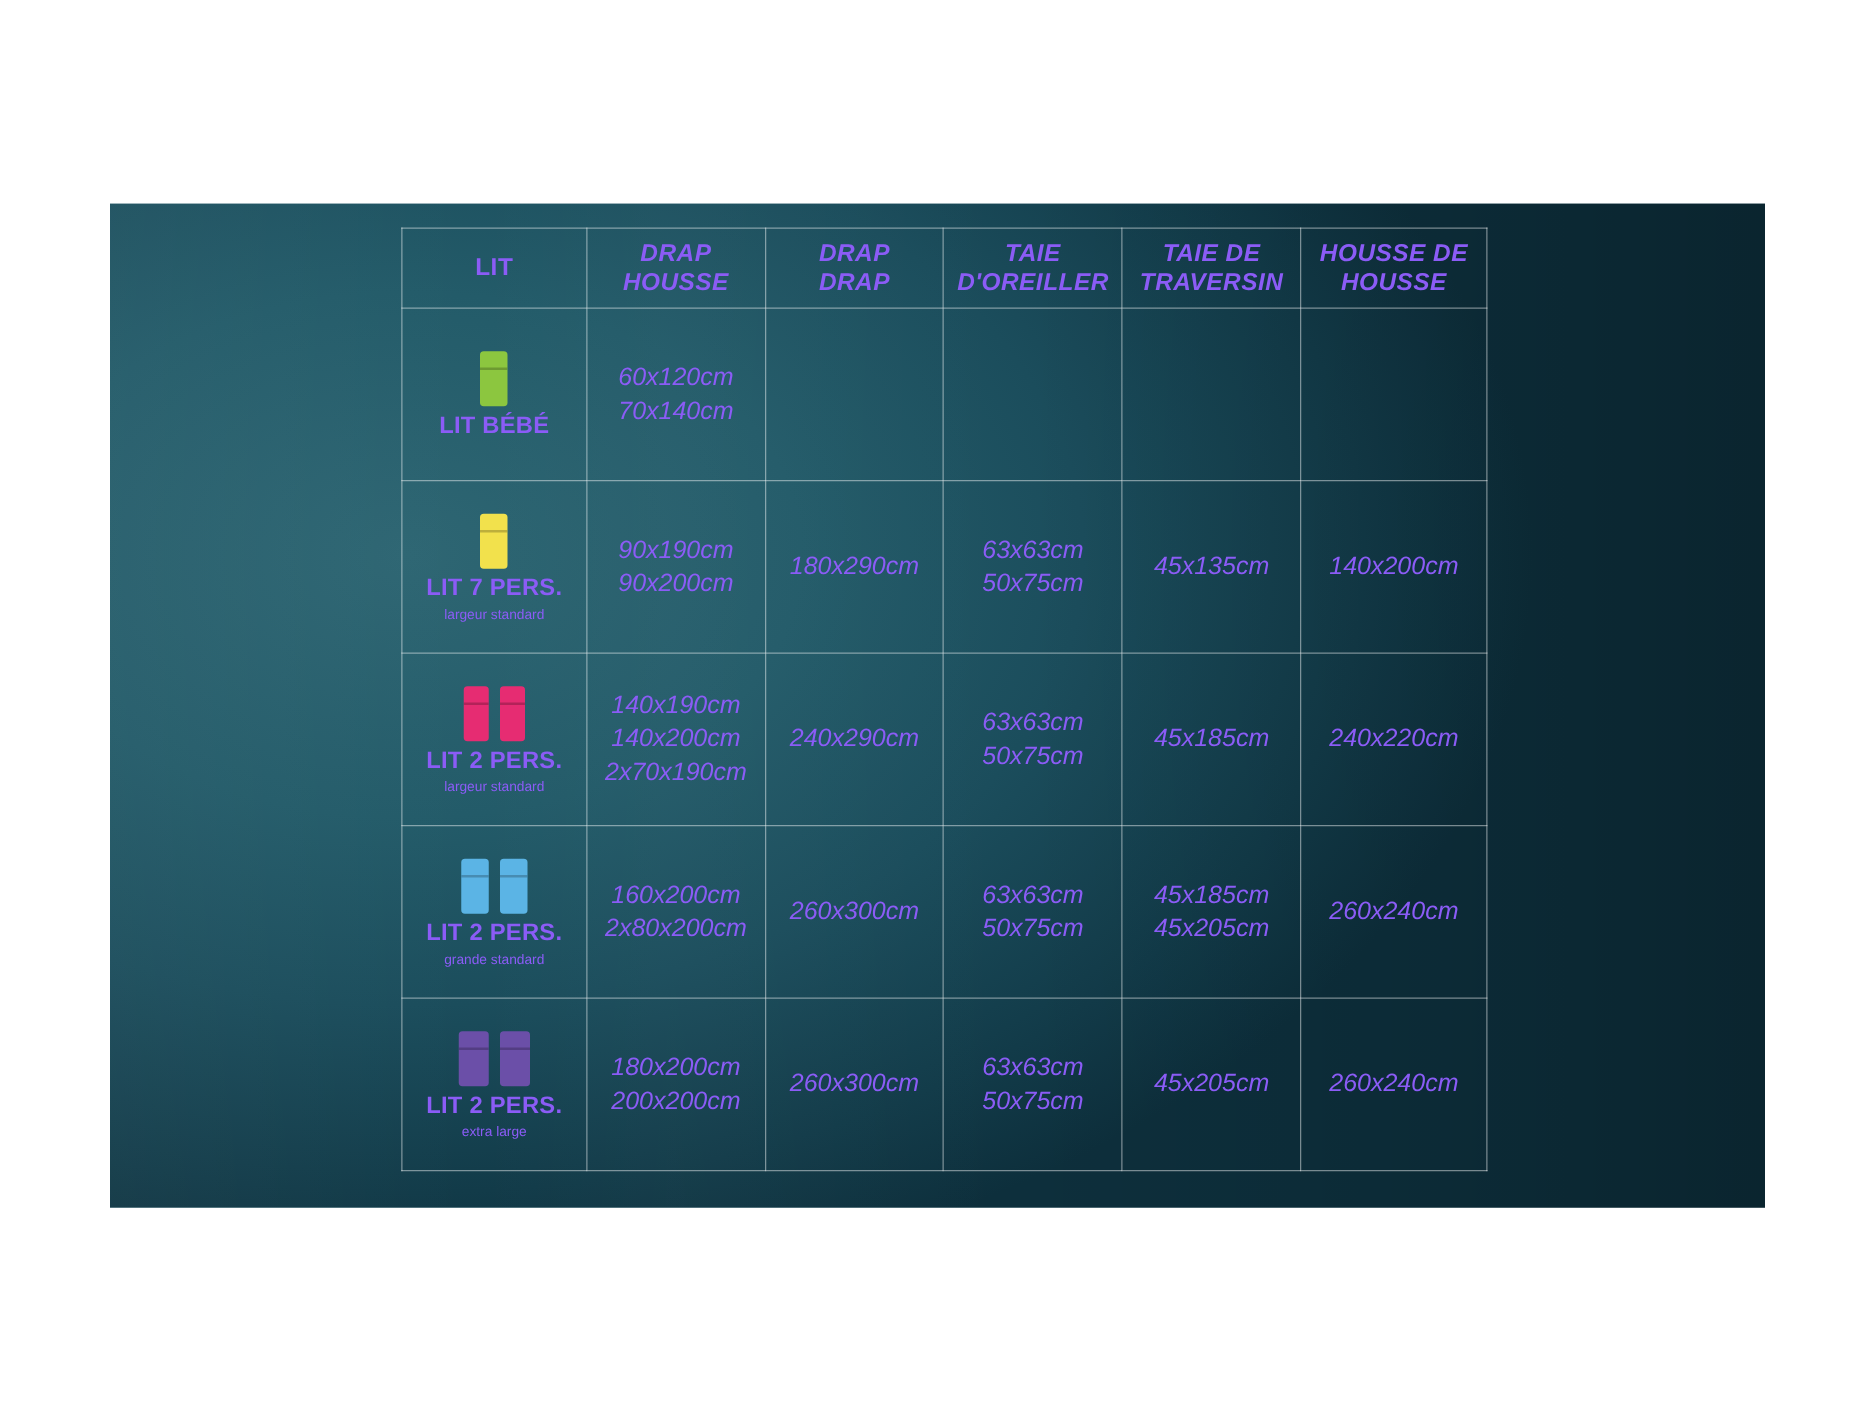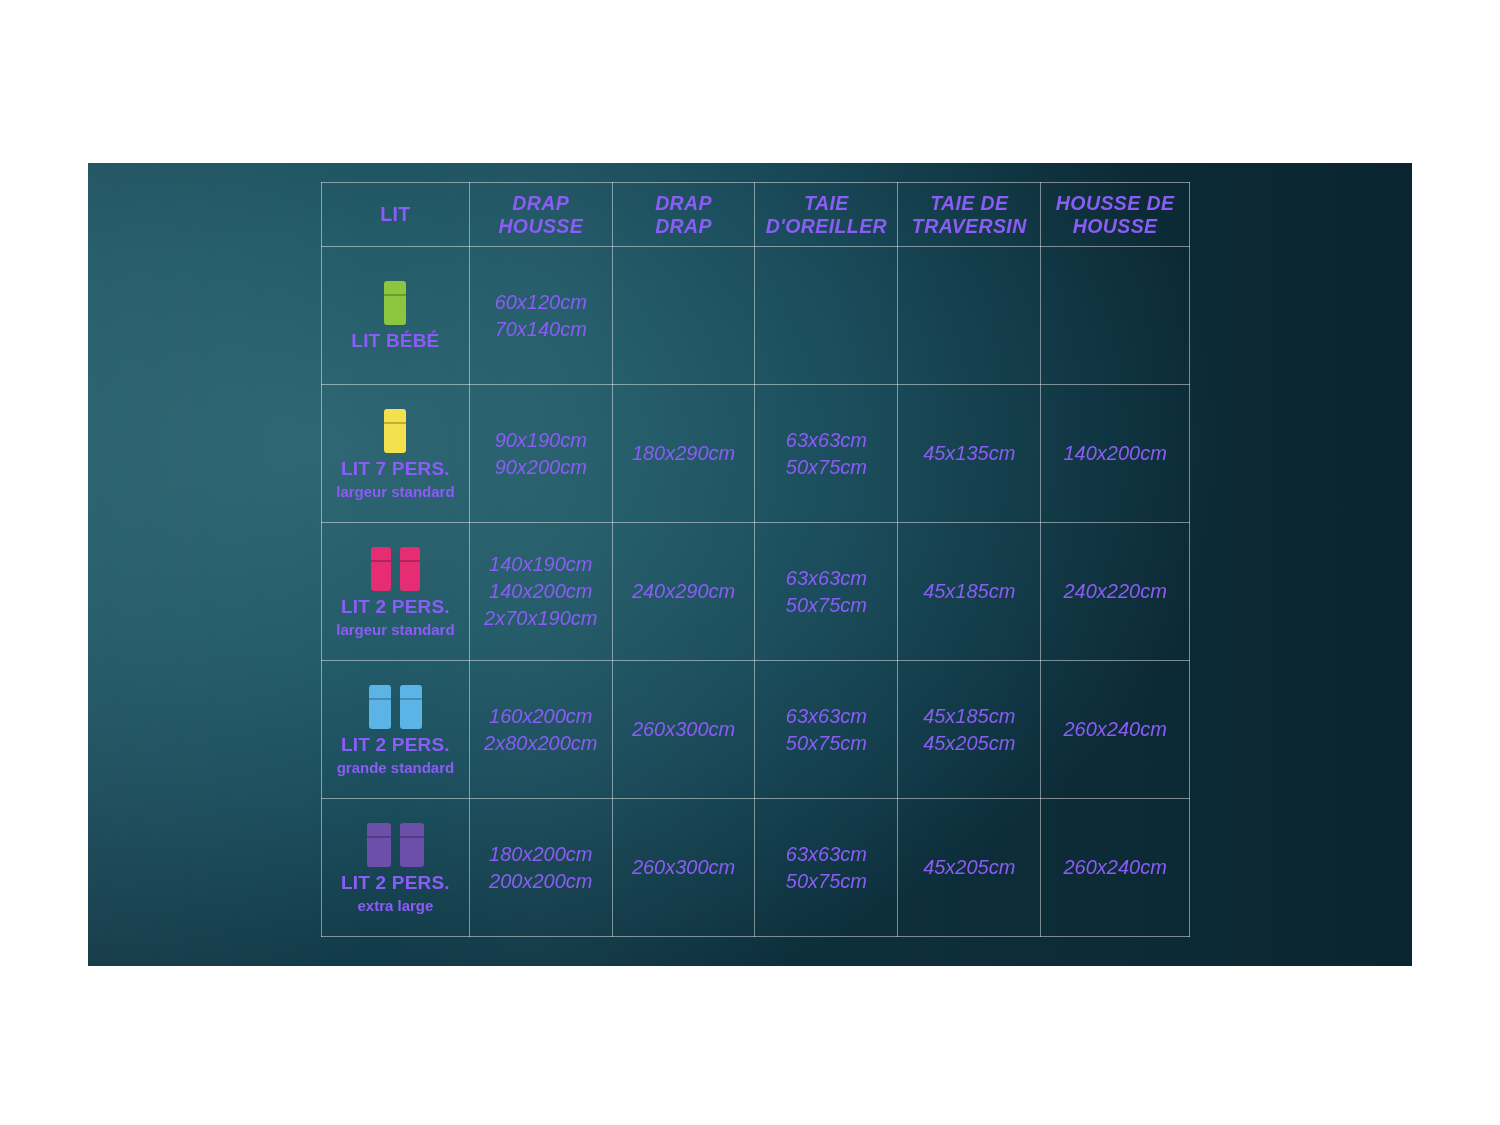"largeur standard" .bed-sub { font-size: 15px -> 11px; font-weight: 700 -> 400 }
